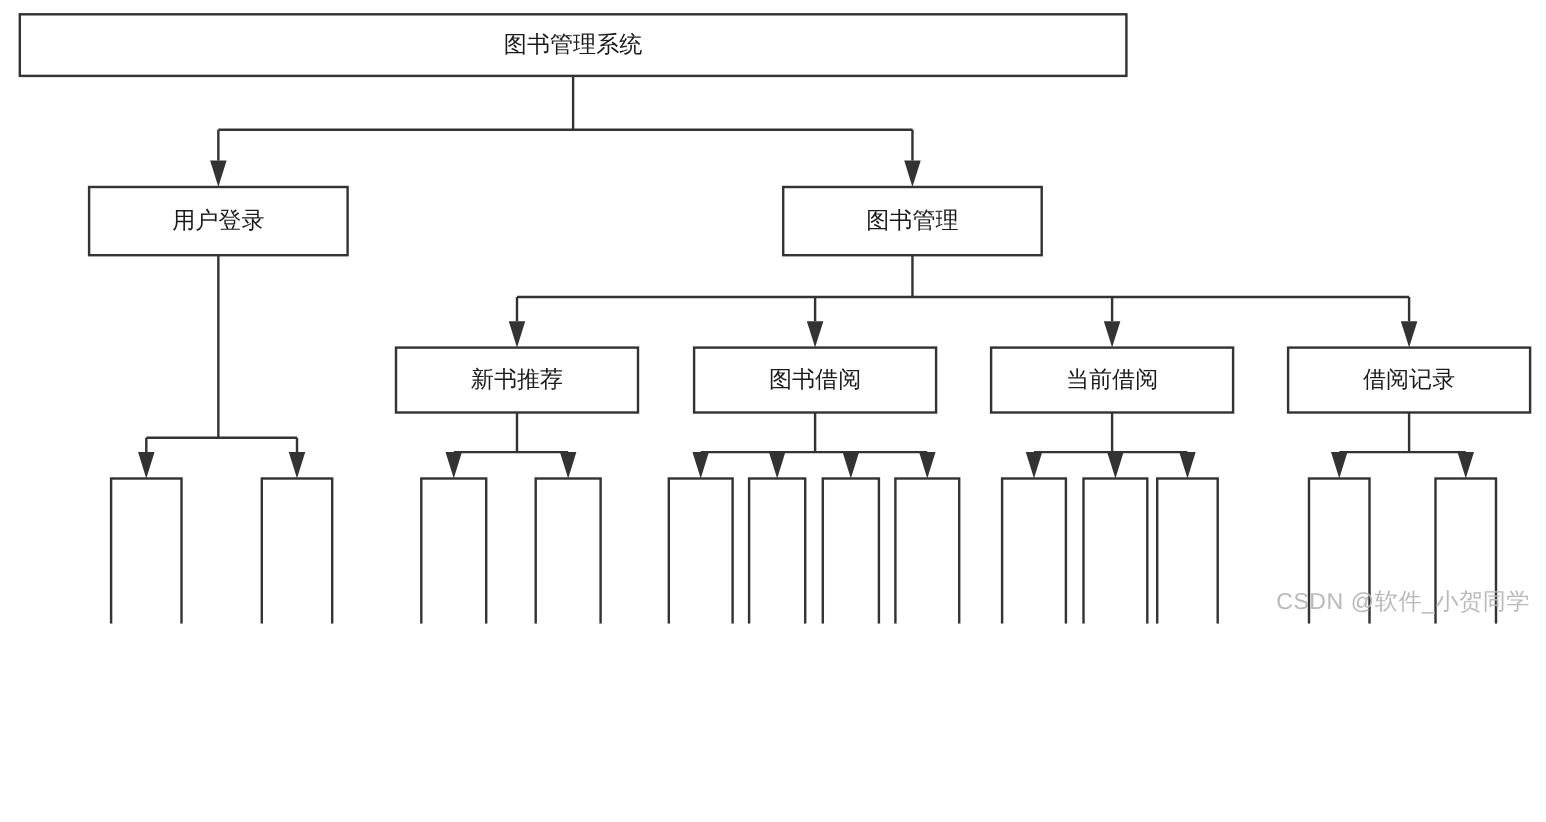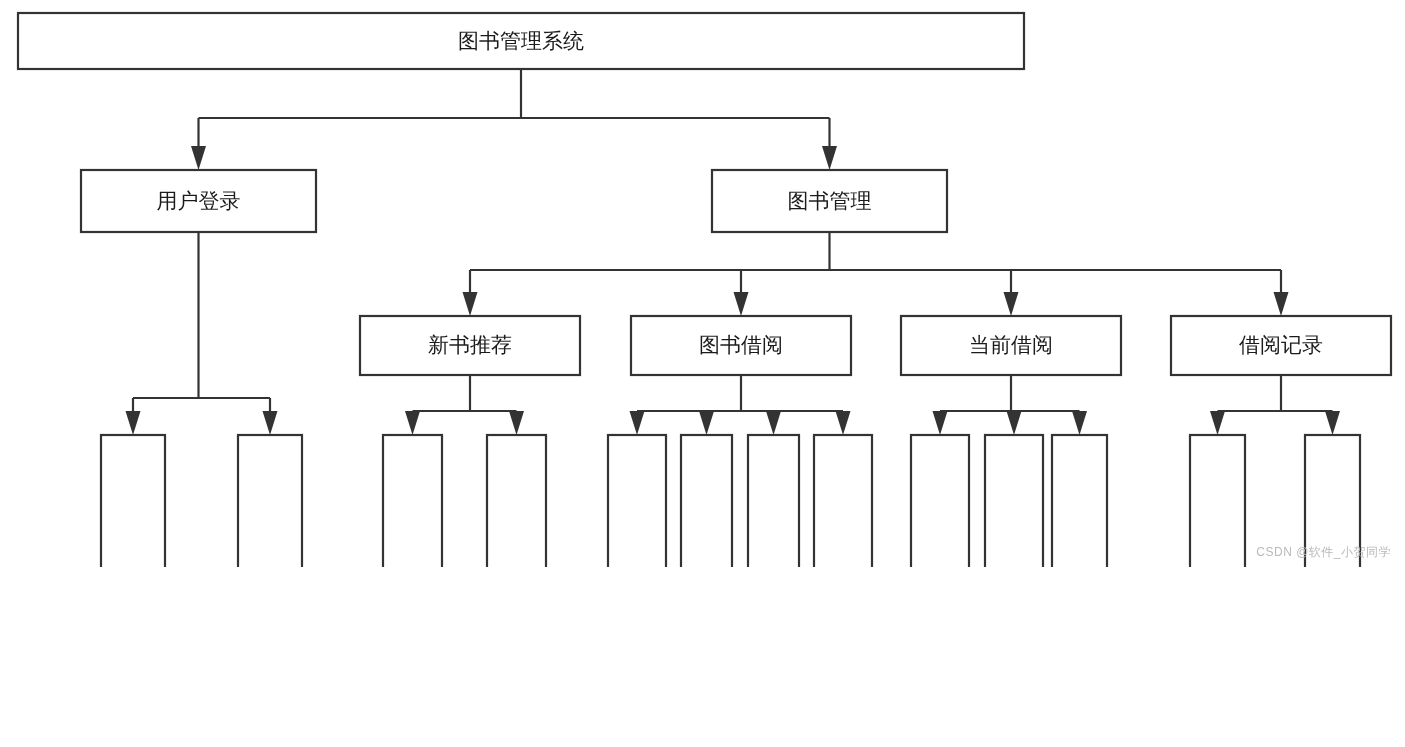"CSDN @软件_小贺同学" .watermark { font-size: 12px -> 21px }
